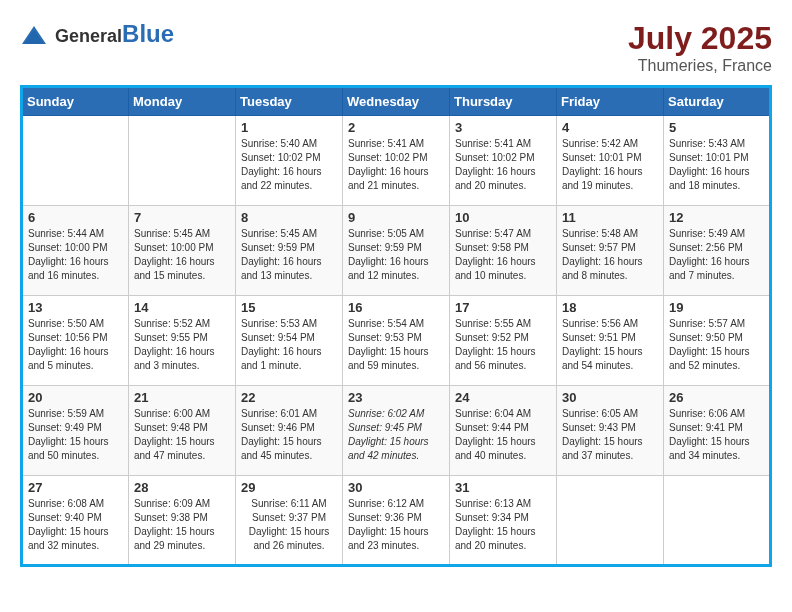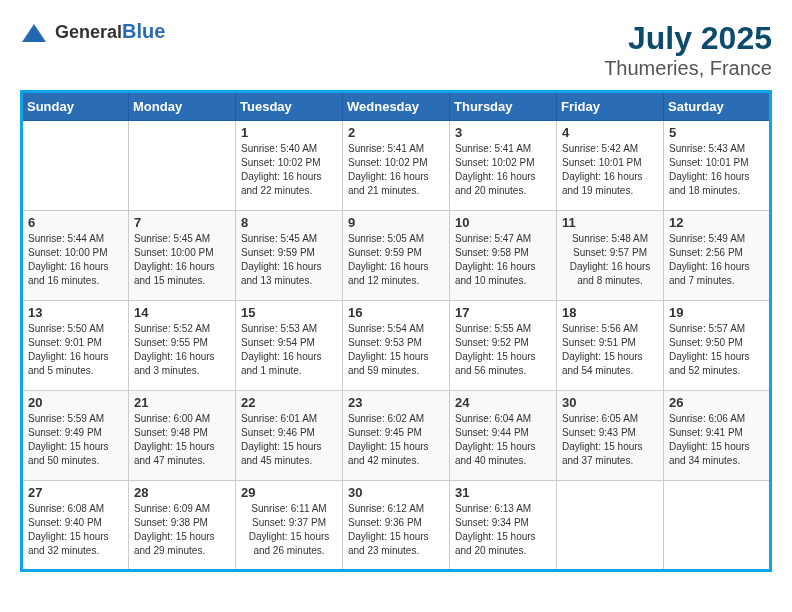"Blue" span { font-size: 20px -> 24px }
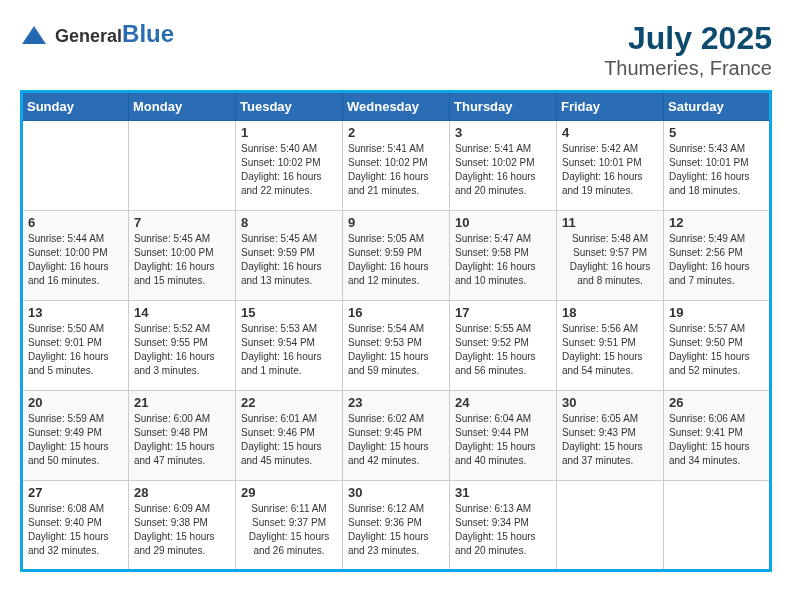"July 2025" .month-year { color: #0c4a6e -> #7f1d1d }
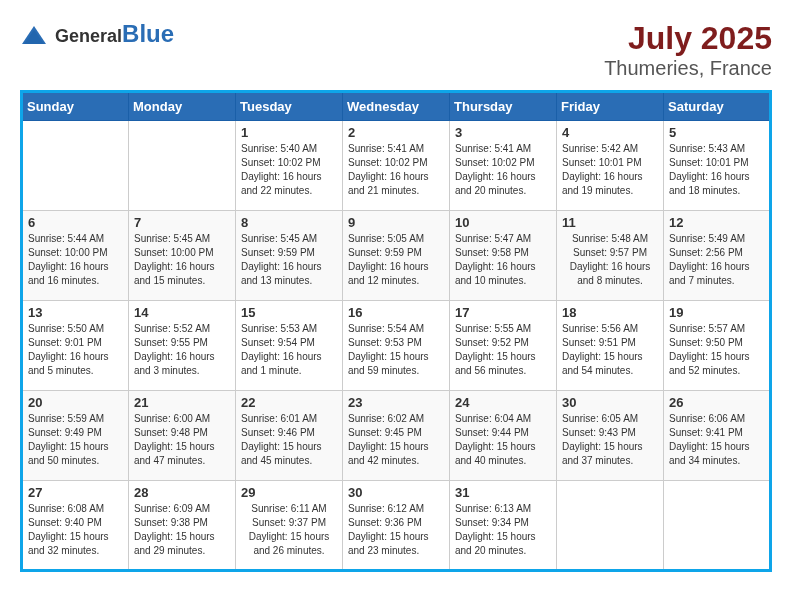"Thumeries, France" .location { font-size: 20px -> 16px }
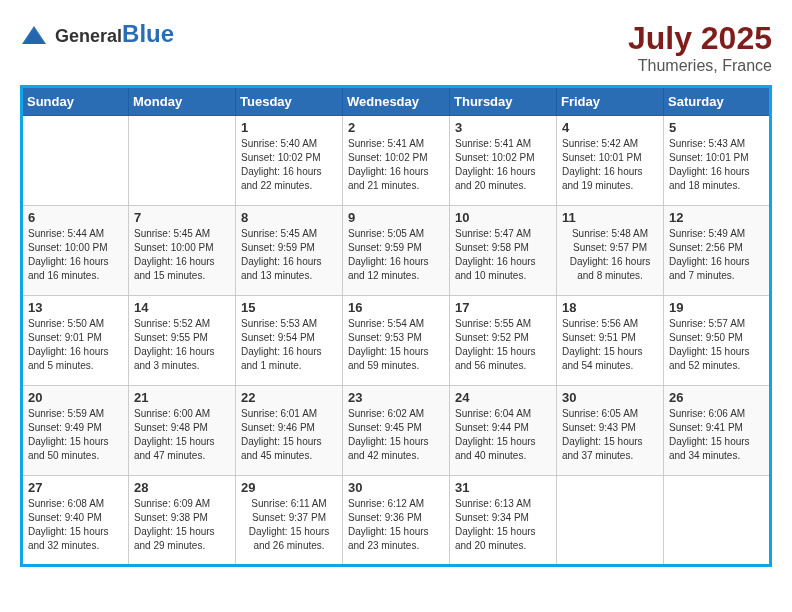"Sunrise: 5:48 AM" div.cell-content { text-align: center -> none }
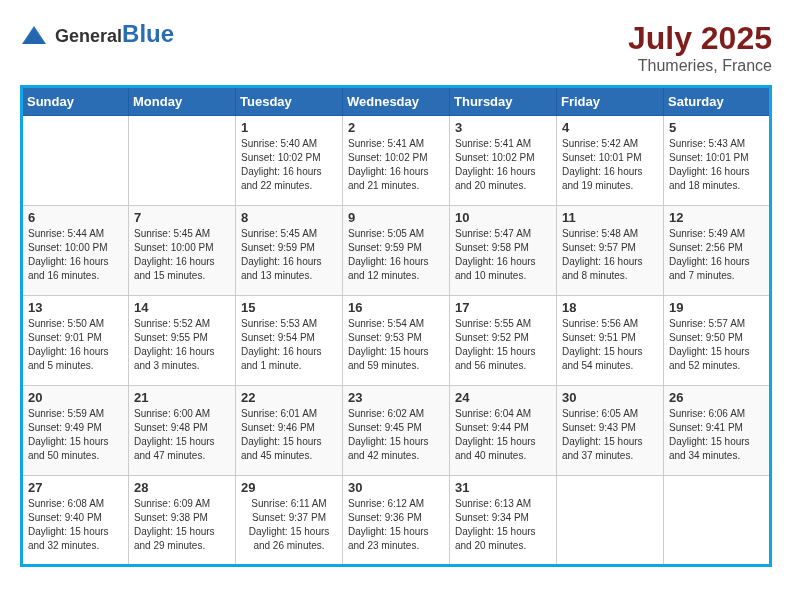"Sunrise: 5:50 AM" div.cell-content { text: 9:01 -> 10:56 }
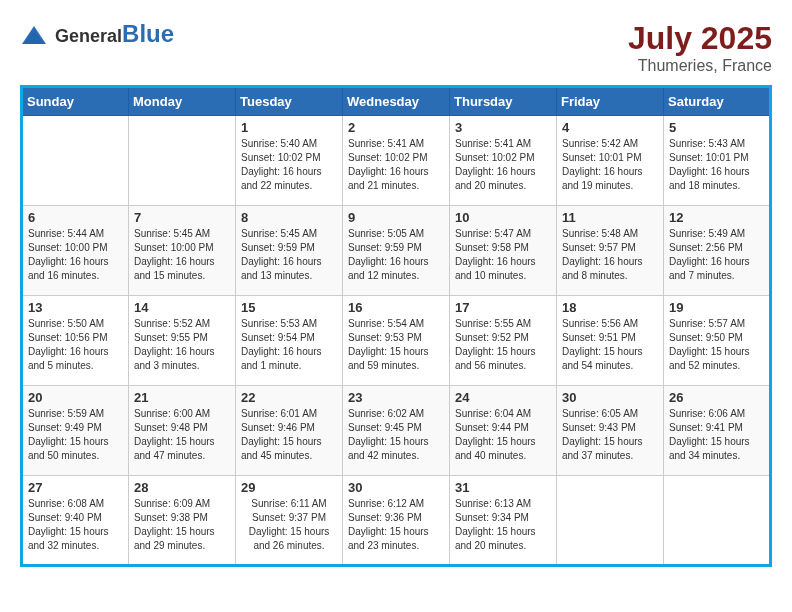"Sunrise: 6:02 AM" div.cell-content { font-style: none -> italic }
